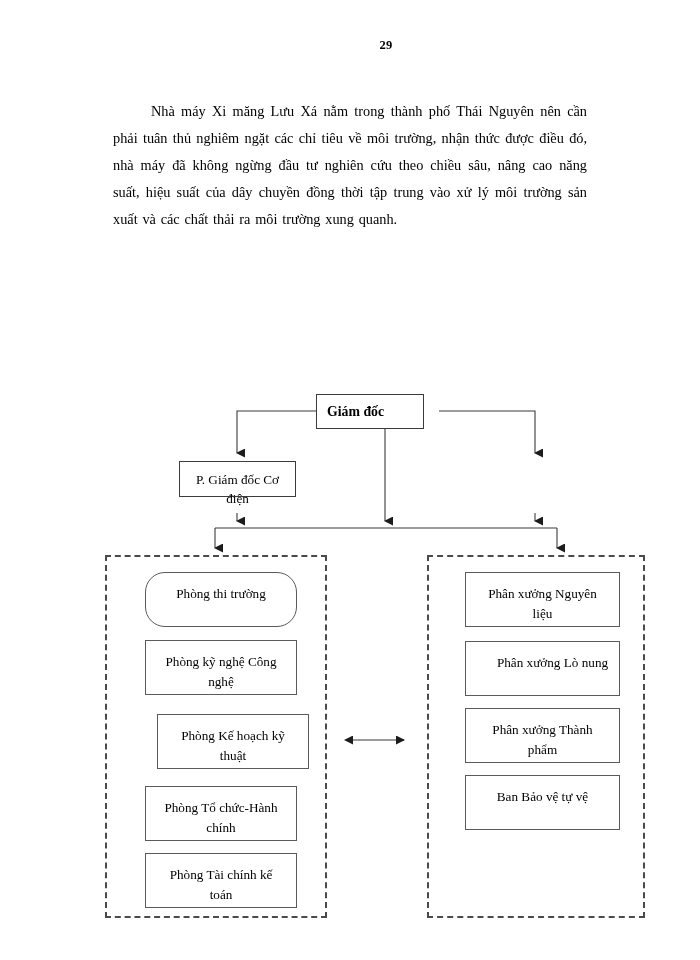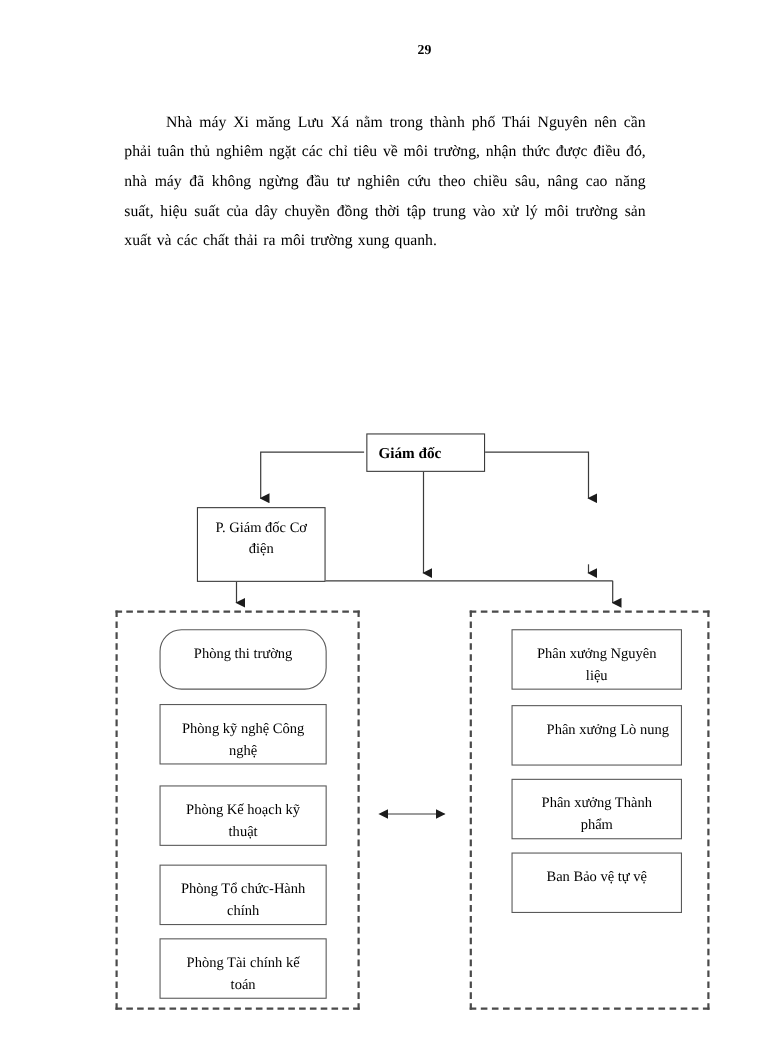"Giám đốc" #node-director { left: 333px -> 316px }
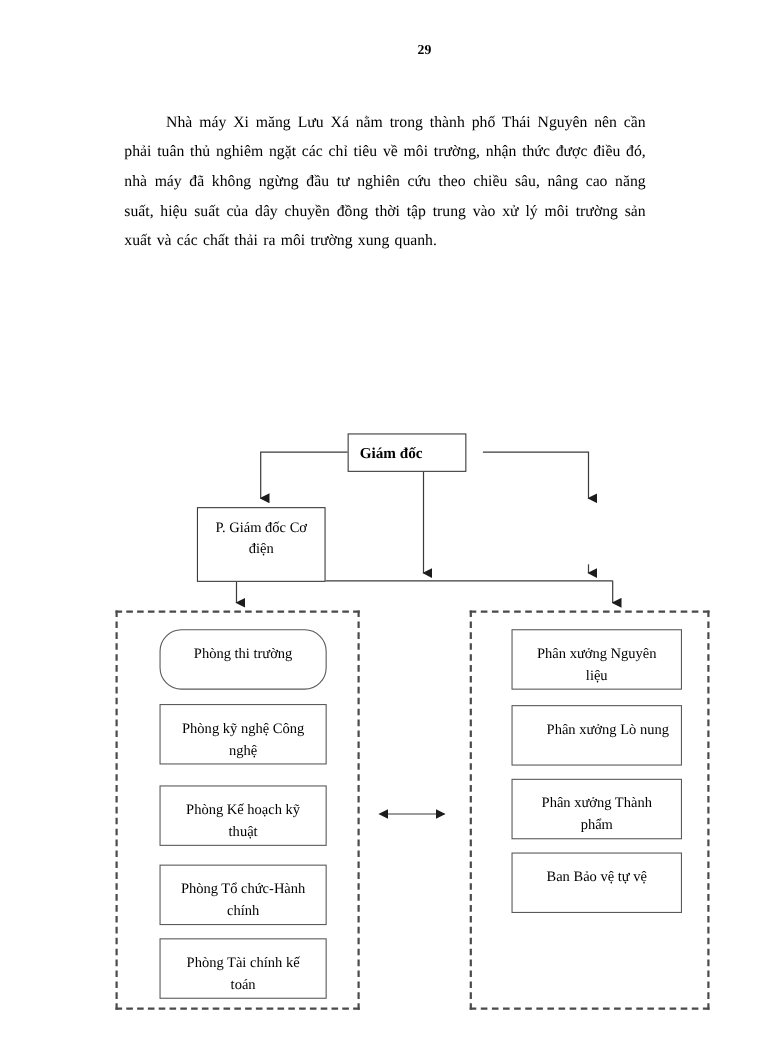"P. Giám đốc Cơ" #node-deputy-electrical { height: 68px -> 36px }
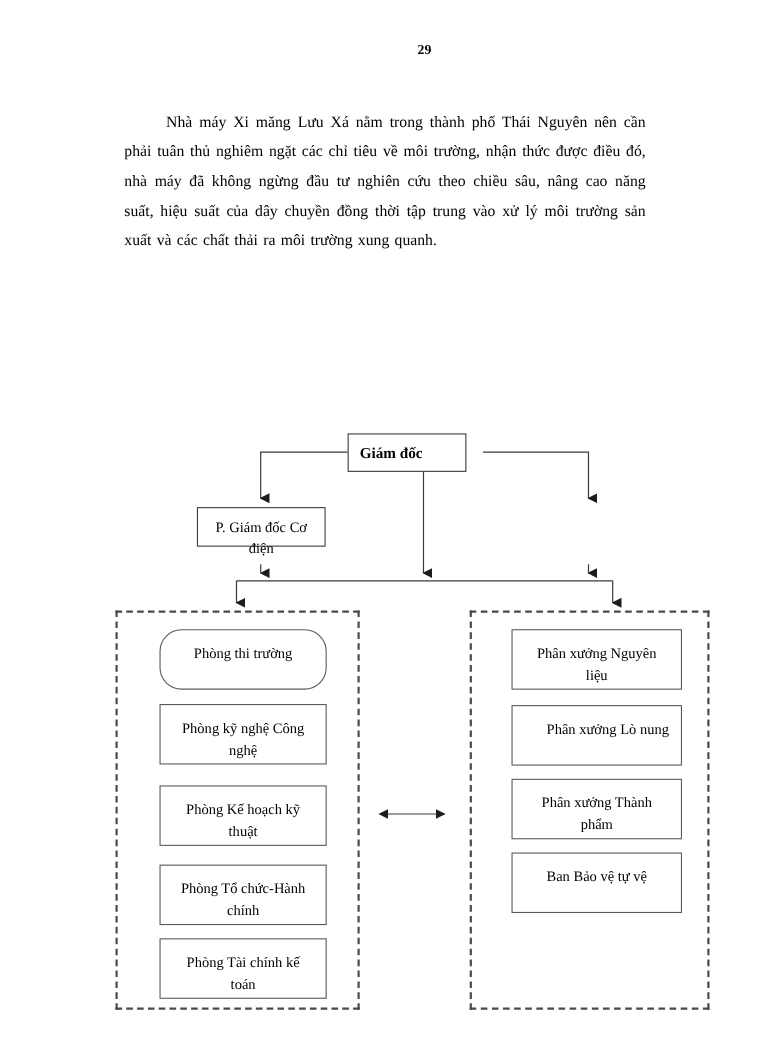"Phòng Kế hoạch kỹ" div.leaf { margin-left: none -> 12px }
